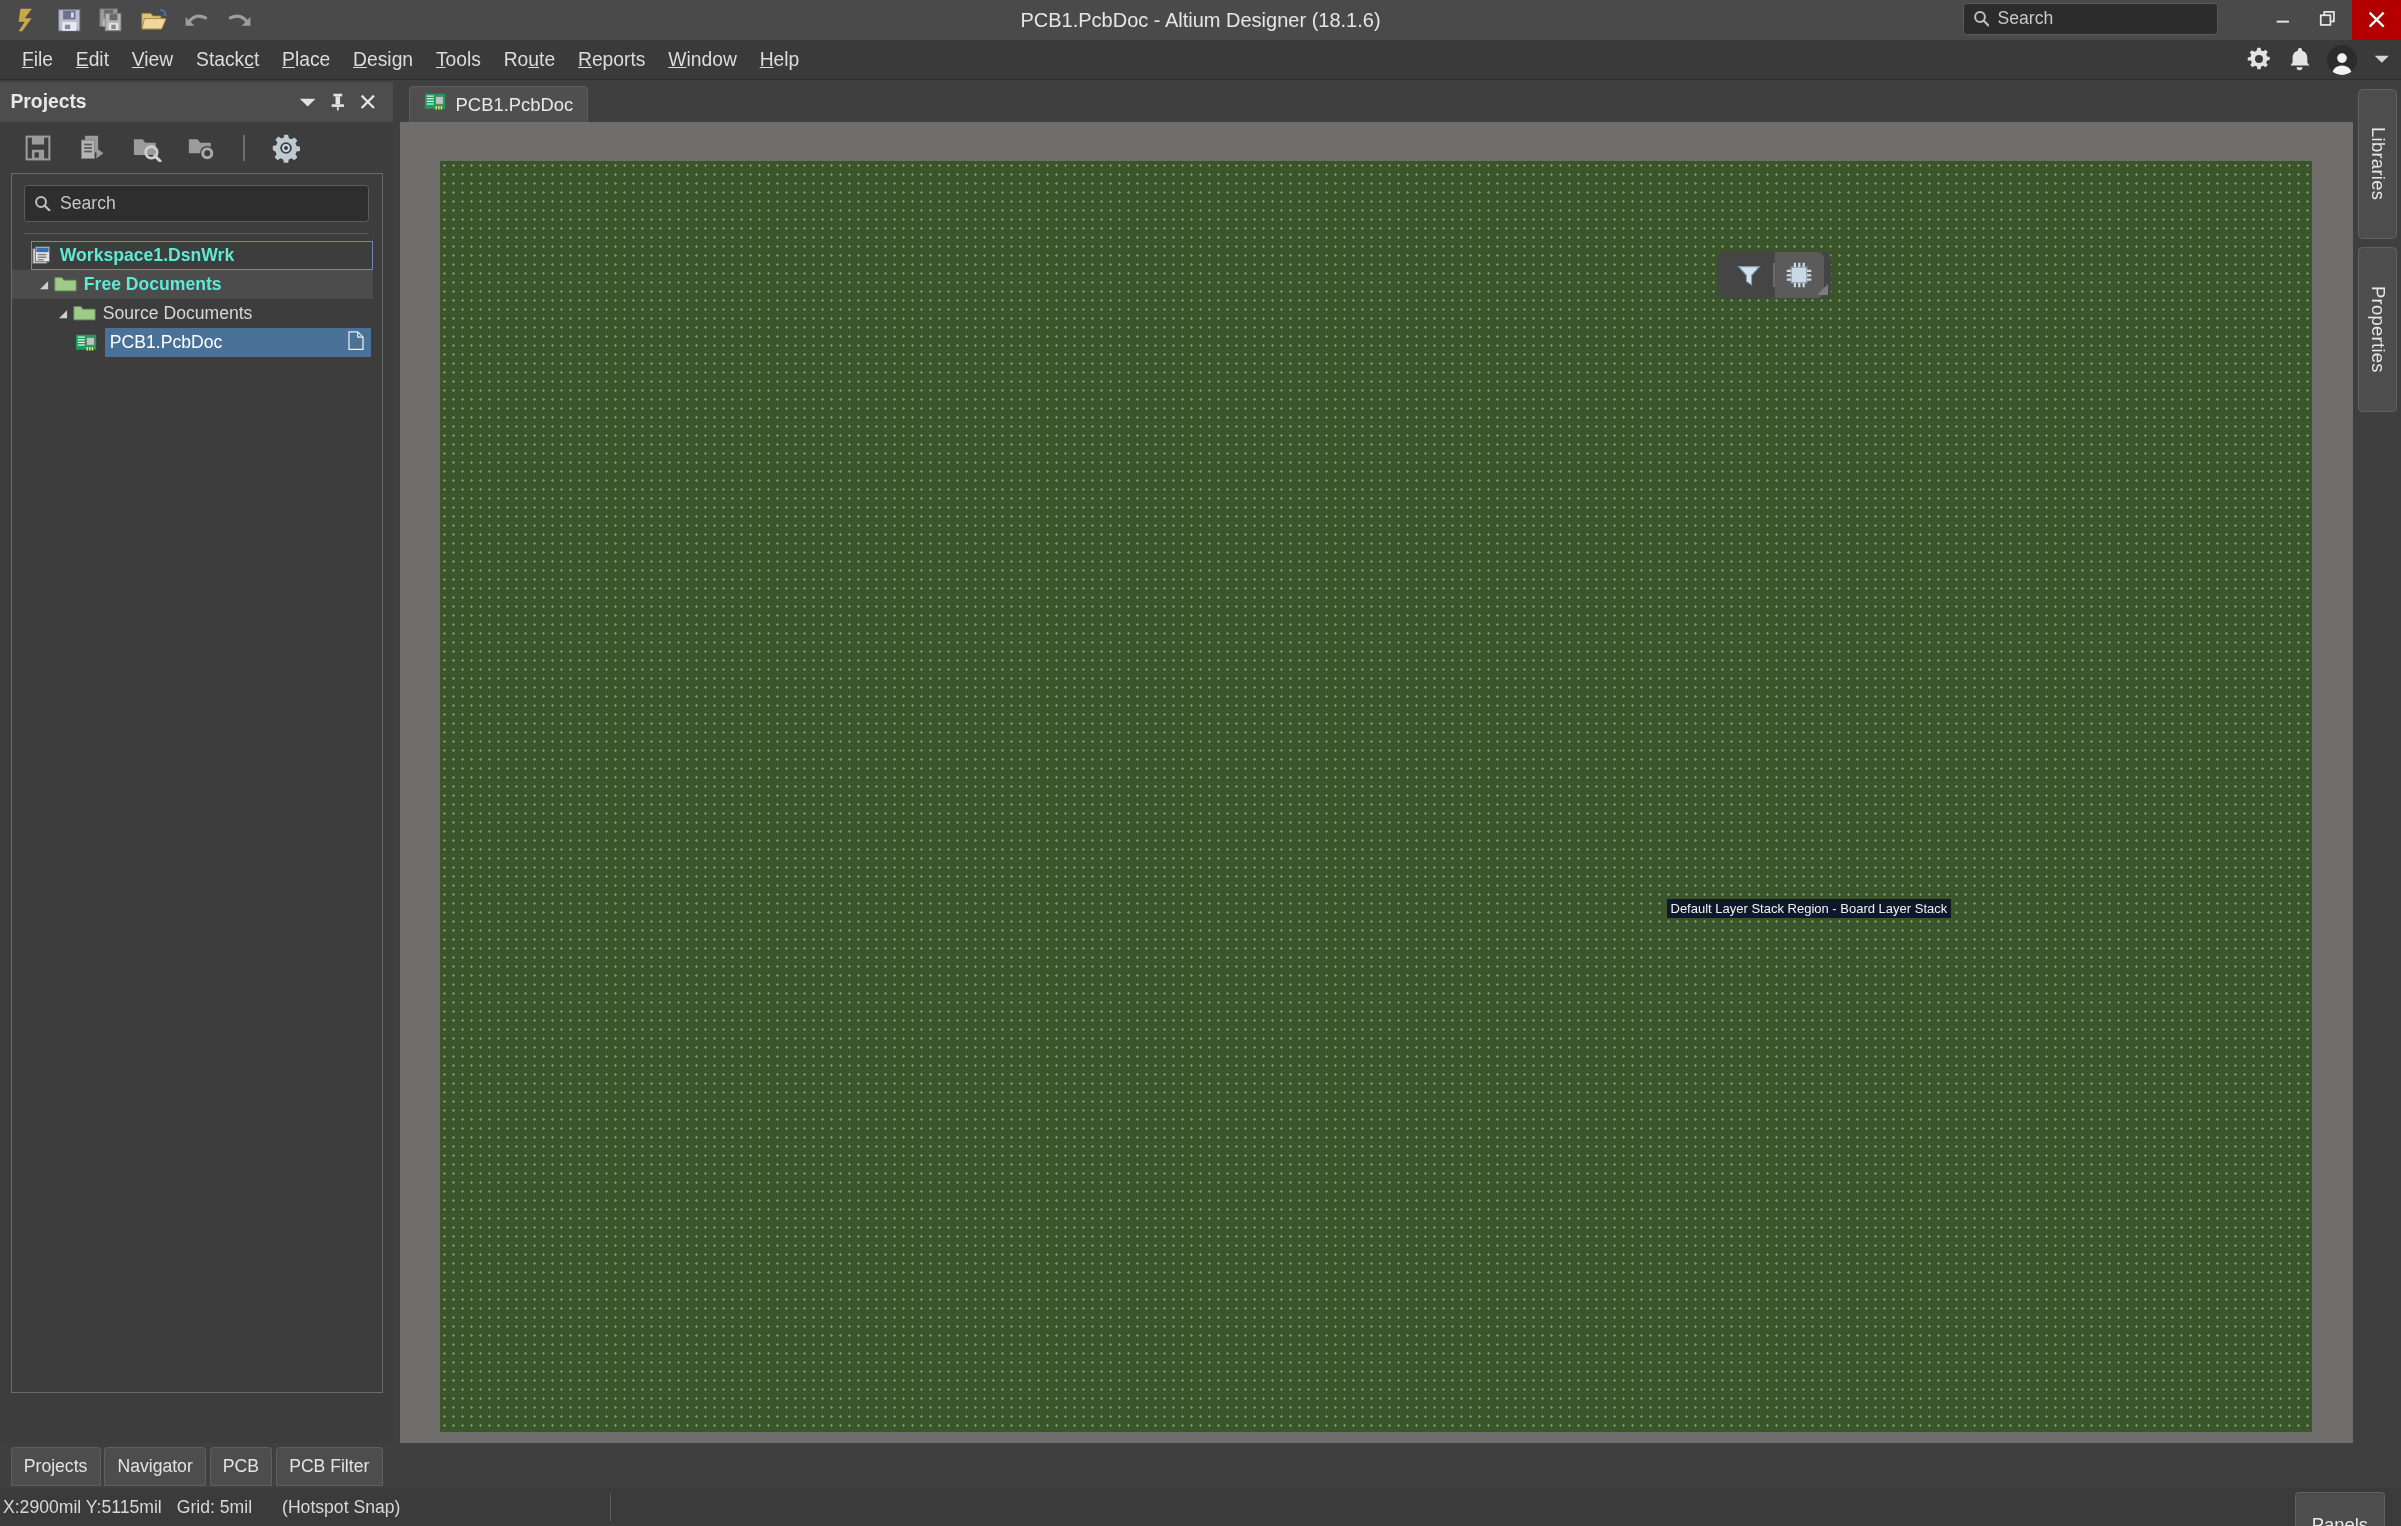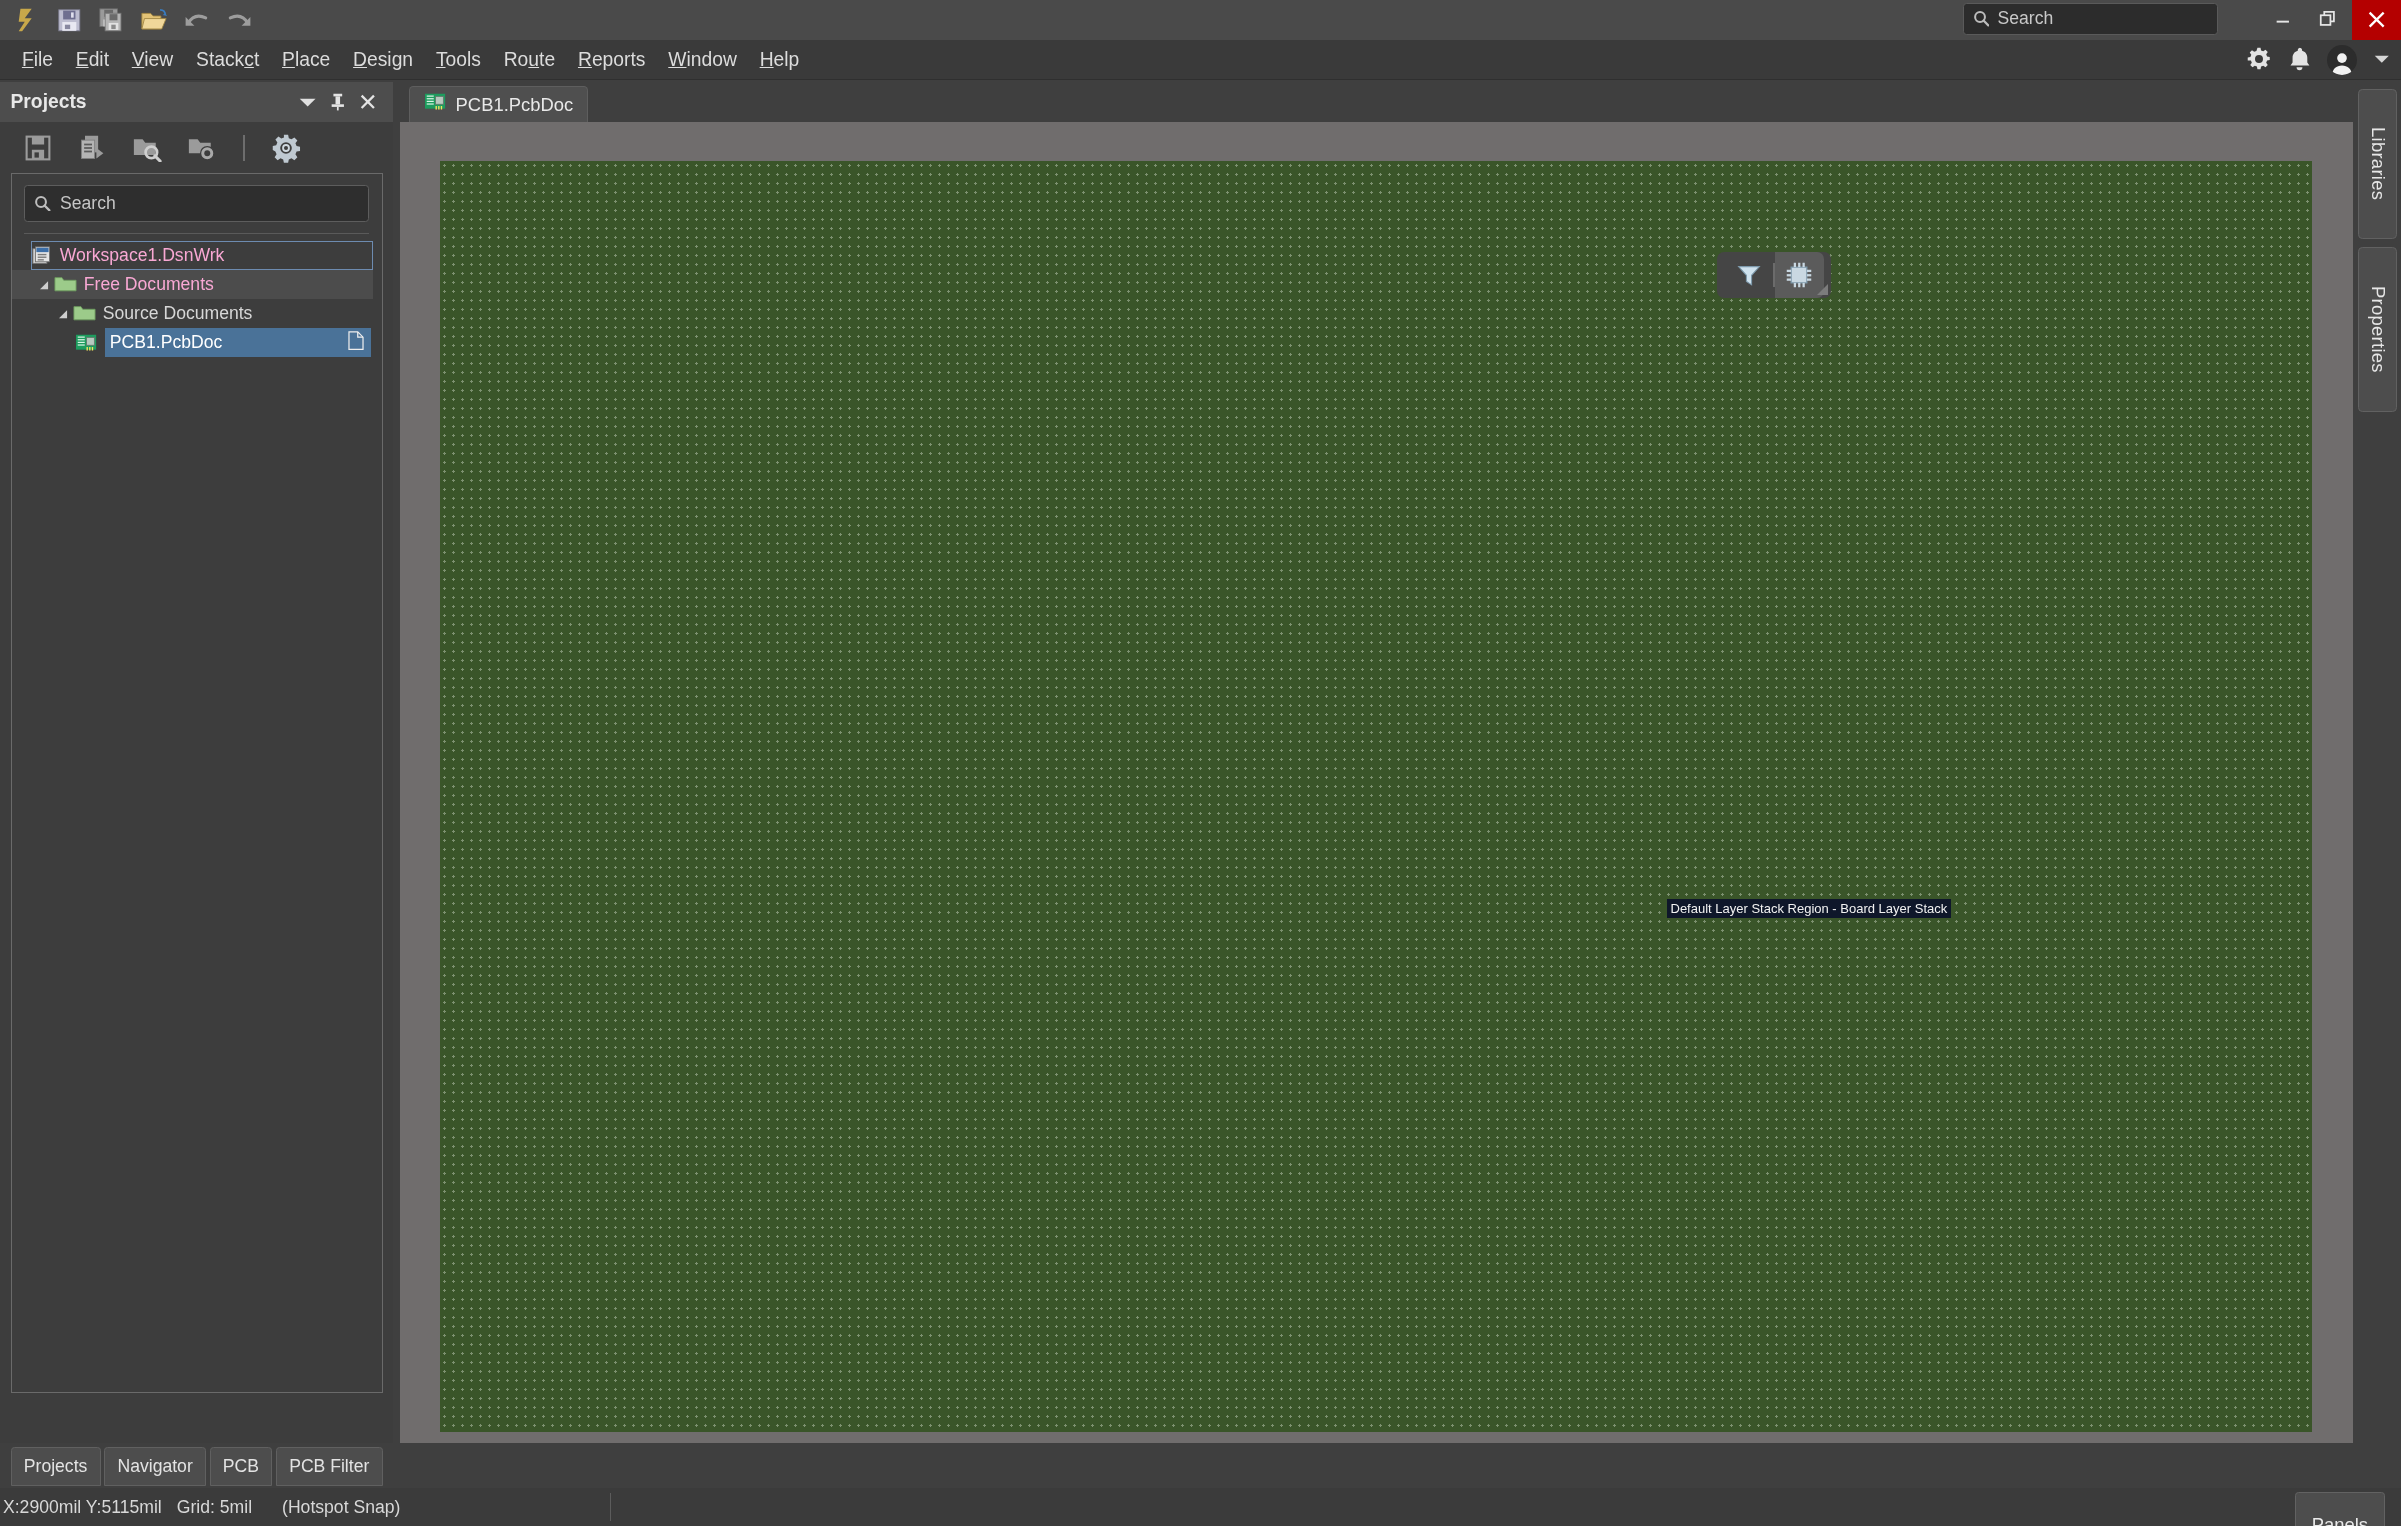"PCB1.PcbDoc - Altium Designer (18.1.6)" div.title-text { html: none -> <div>PCB1.PcbDoc - Altium Designer (18.1.6)</div> }
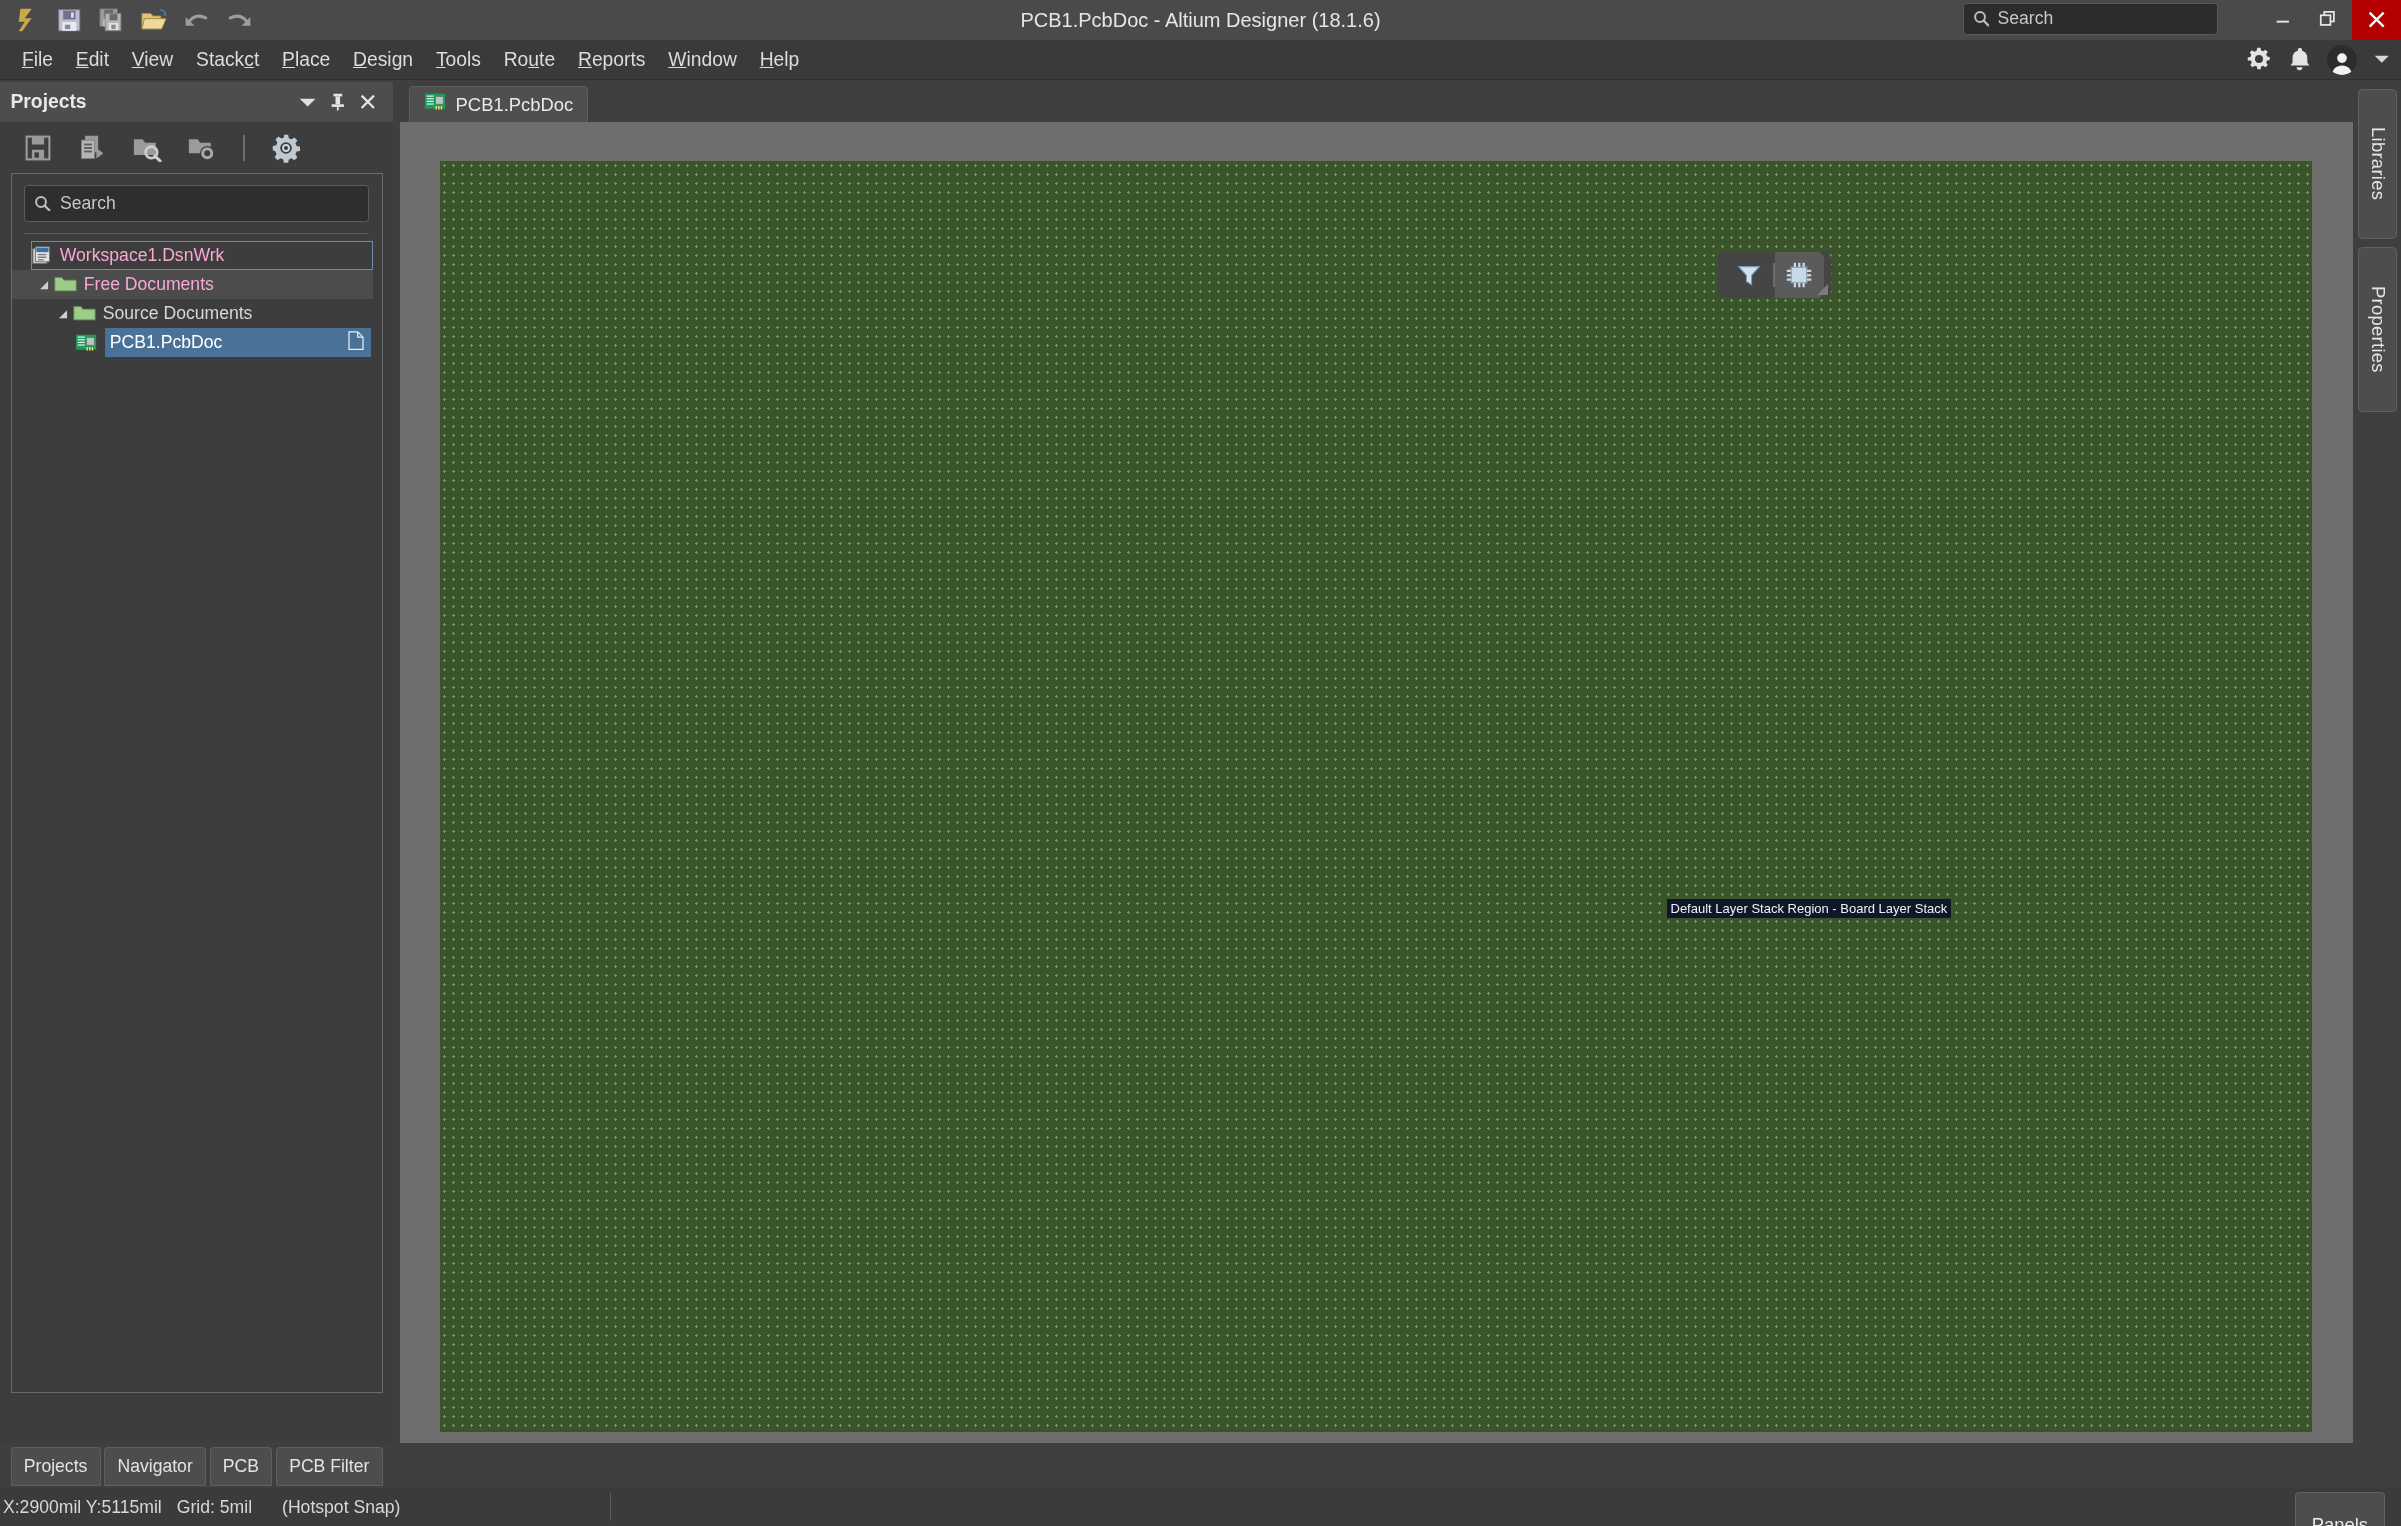"Workspace1.DsnWrk" .bold { color: #f9a8d4 -> #5eead4; font-weight: normal -> bold }
